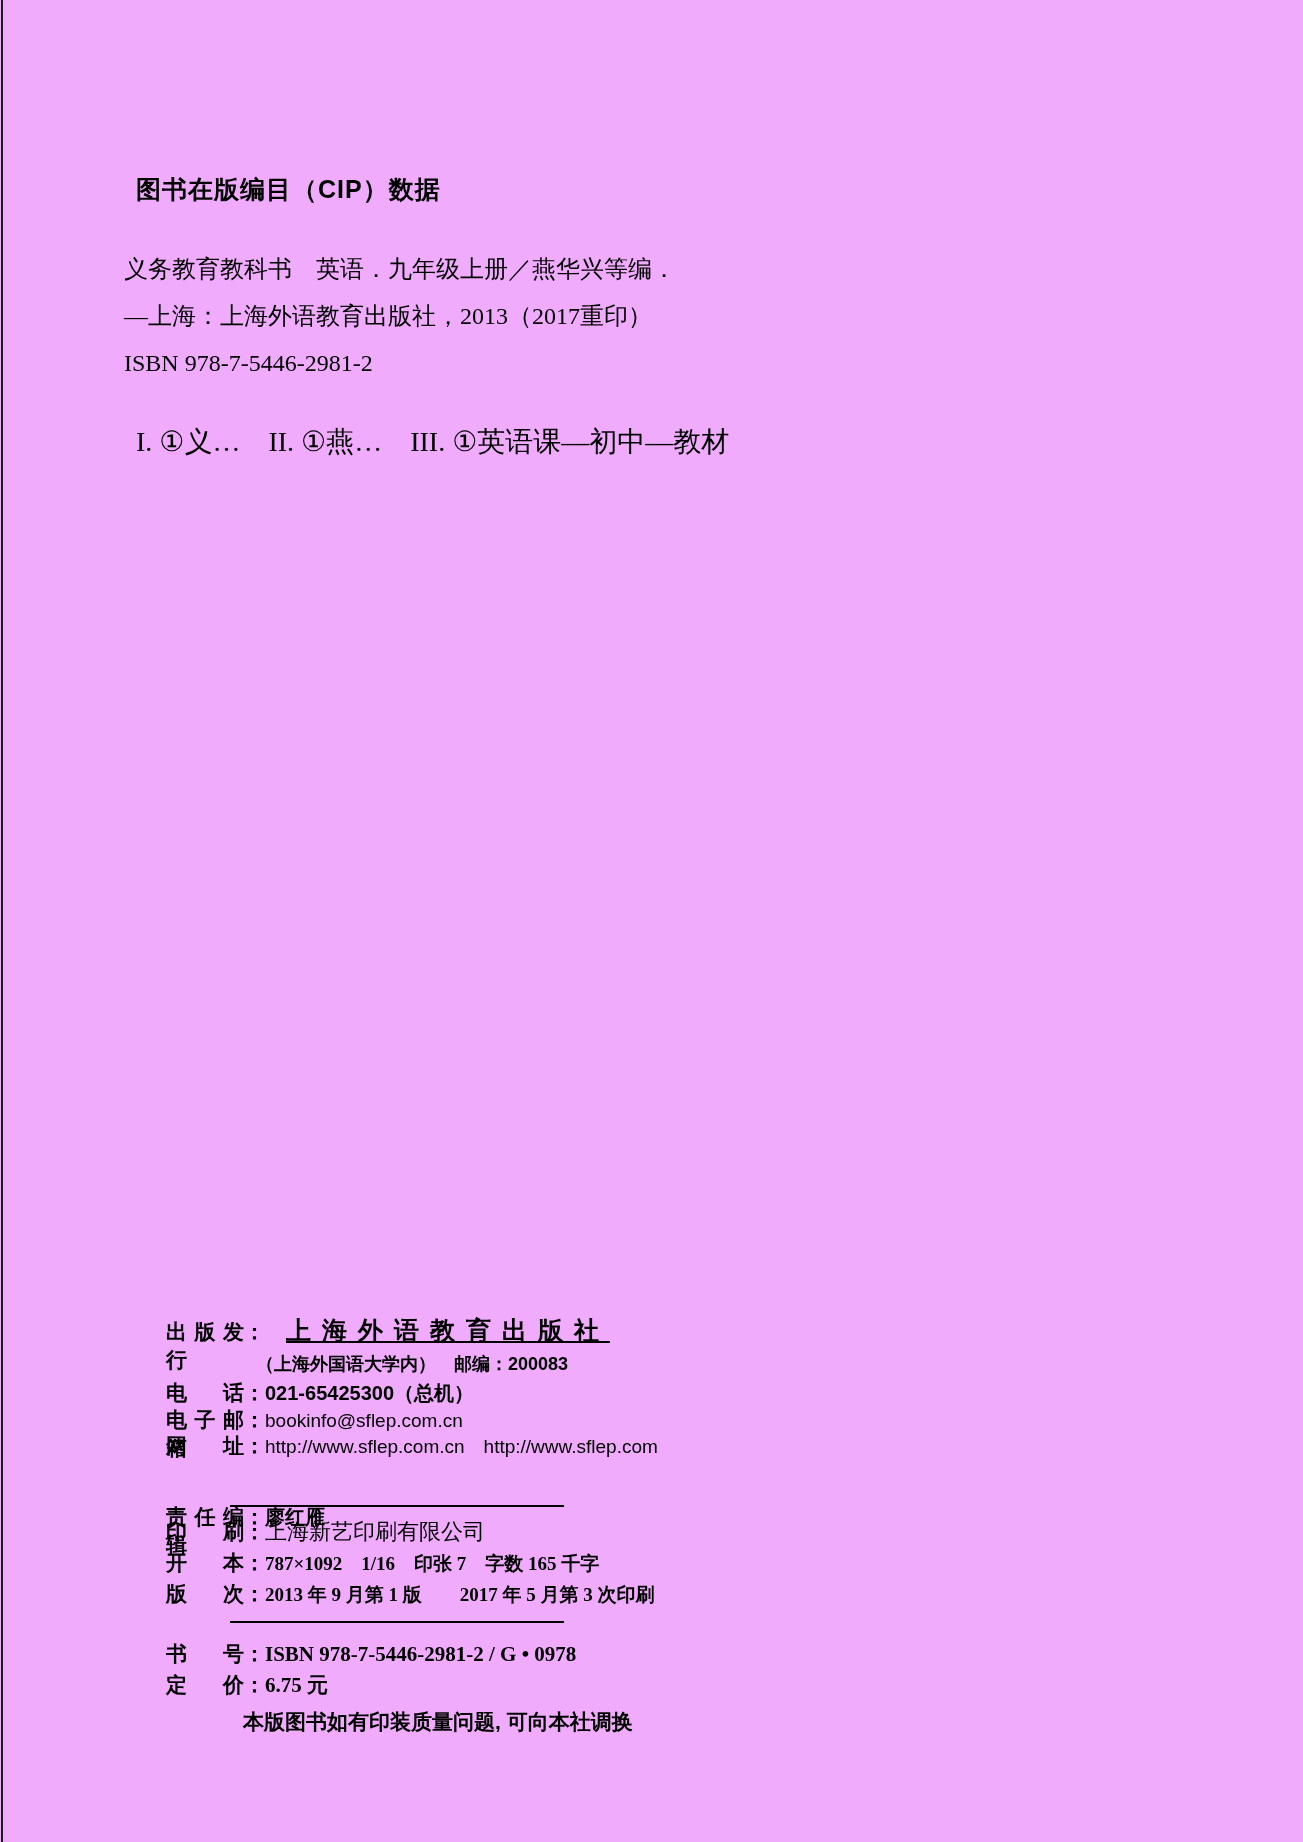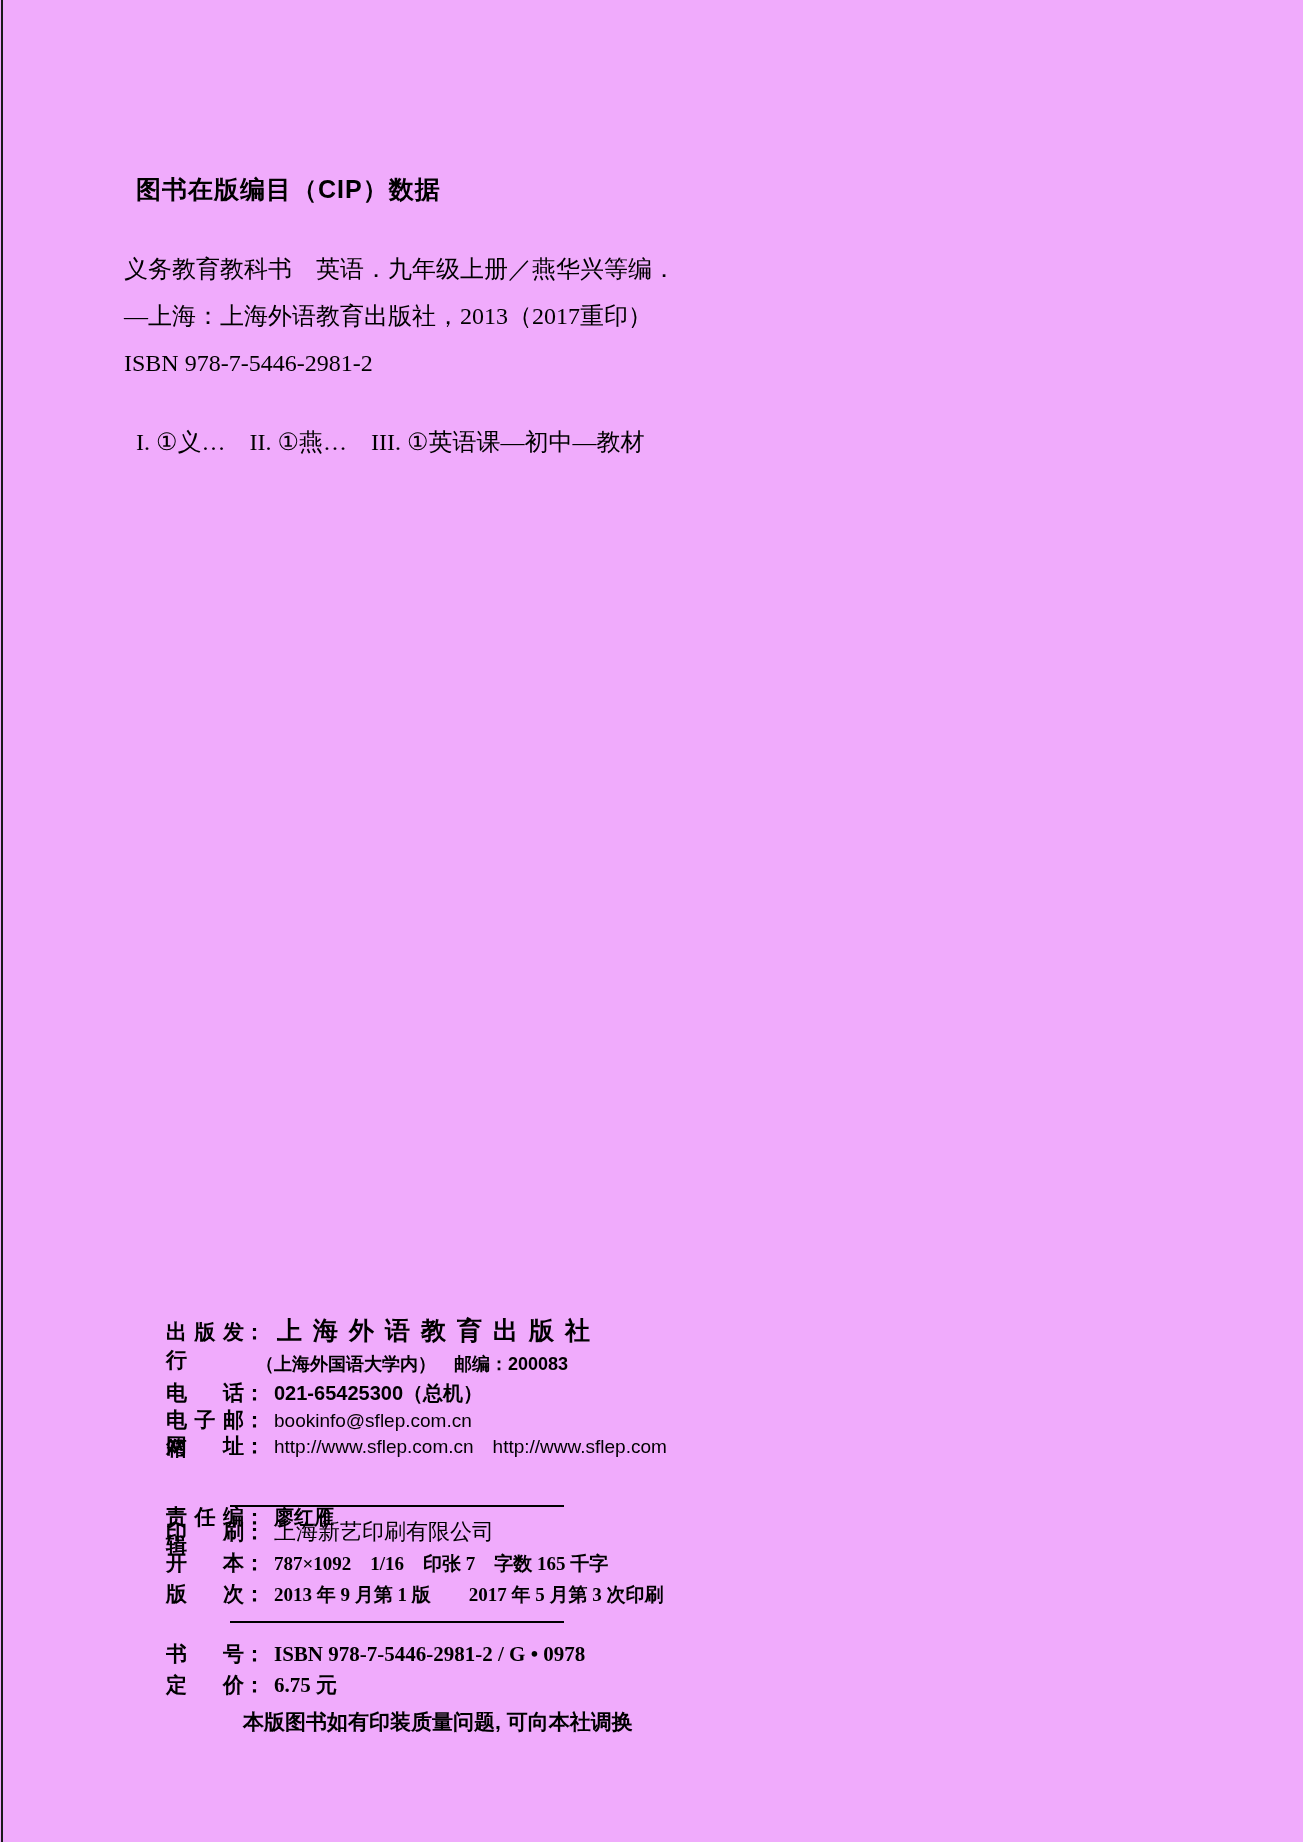"I. ①义… II. ①燕… III." .cip-class { font-size: 24px -> 28px }
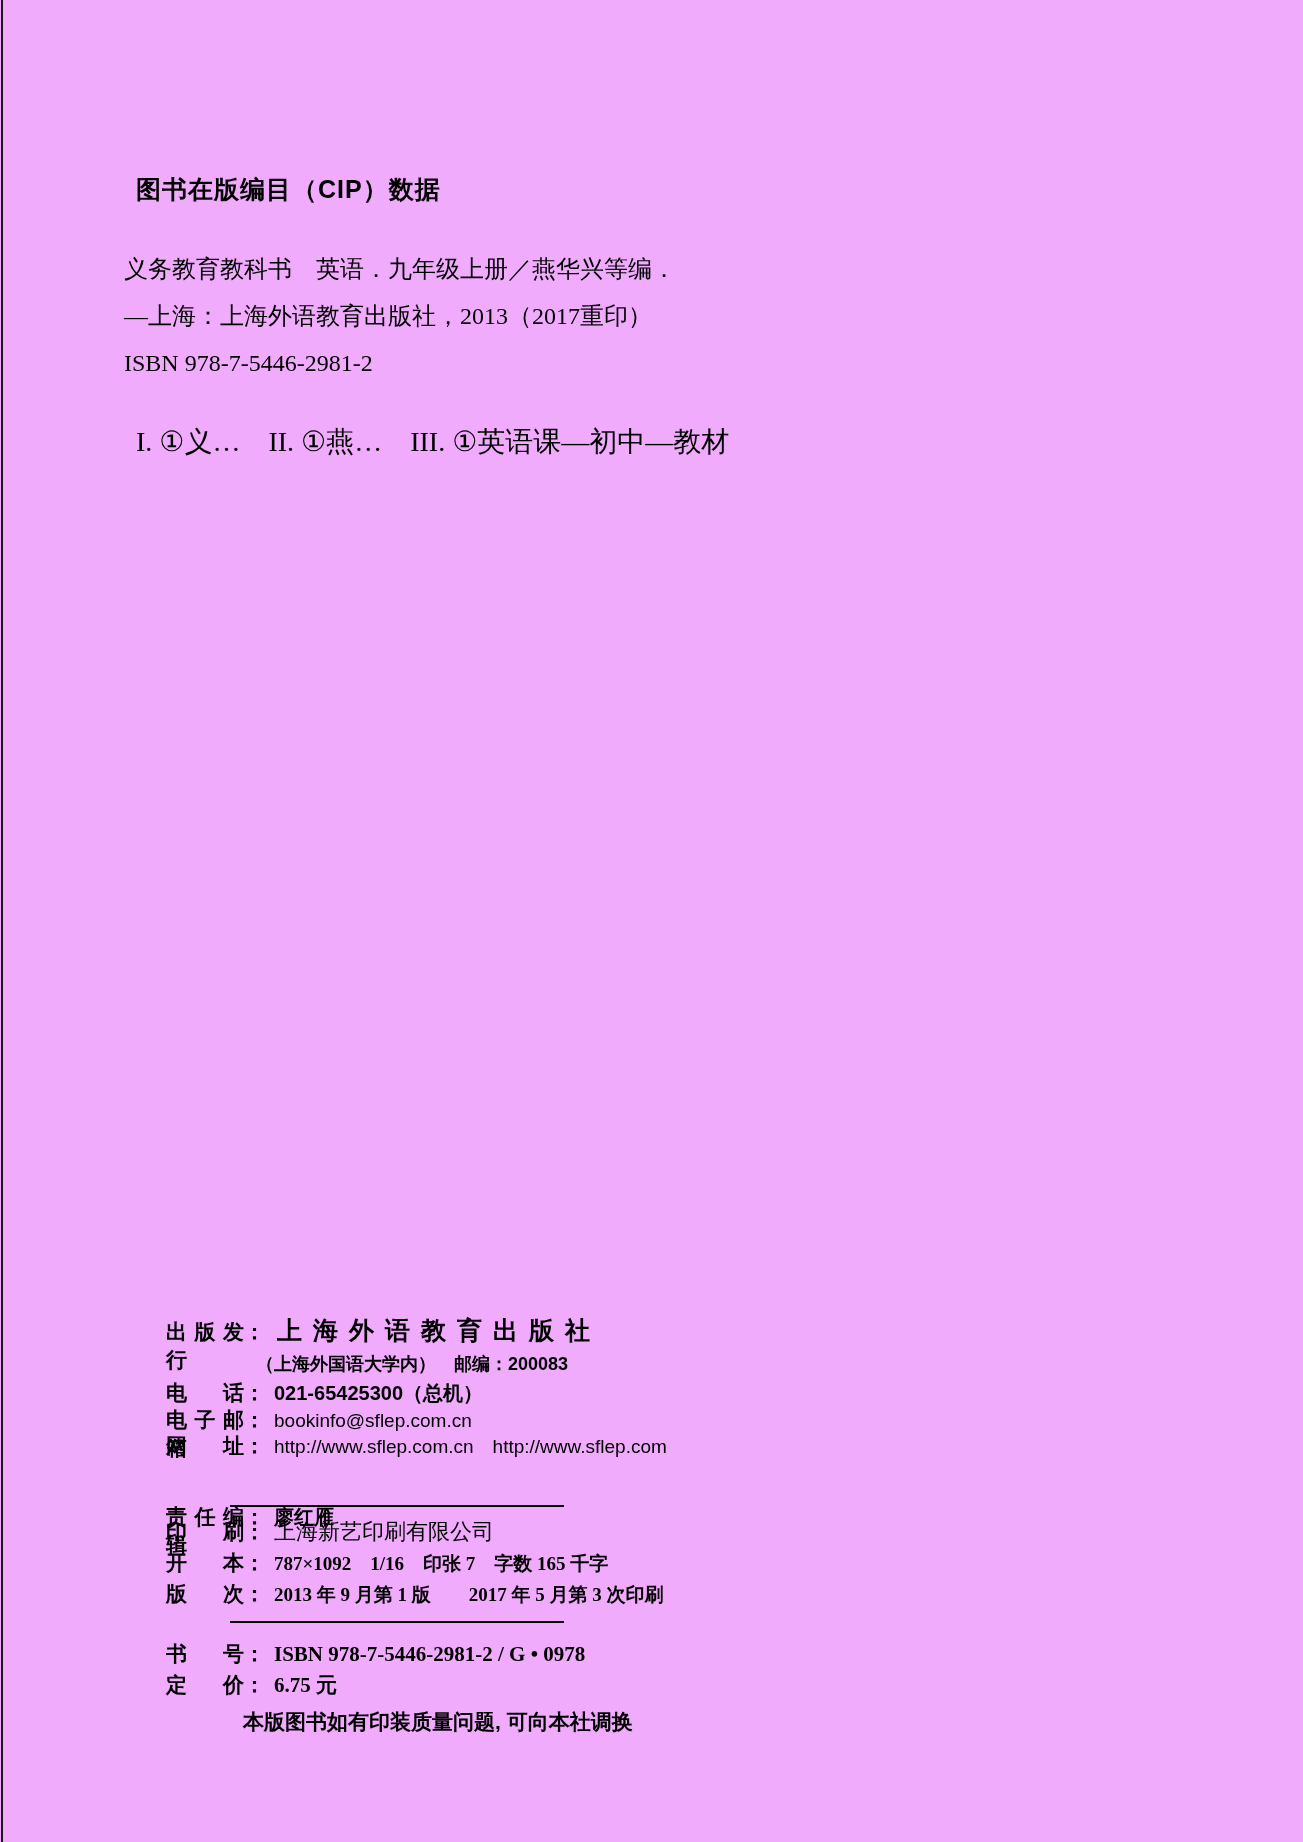"上海外语教育出版社" .publisher-name { margin-left: 12px -> 21px; text-decoration: none -> underline }
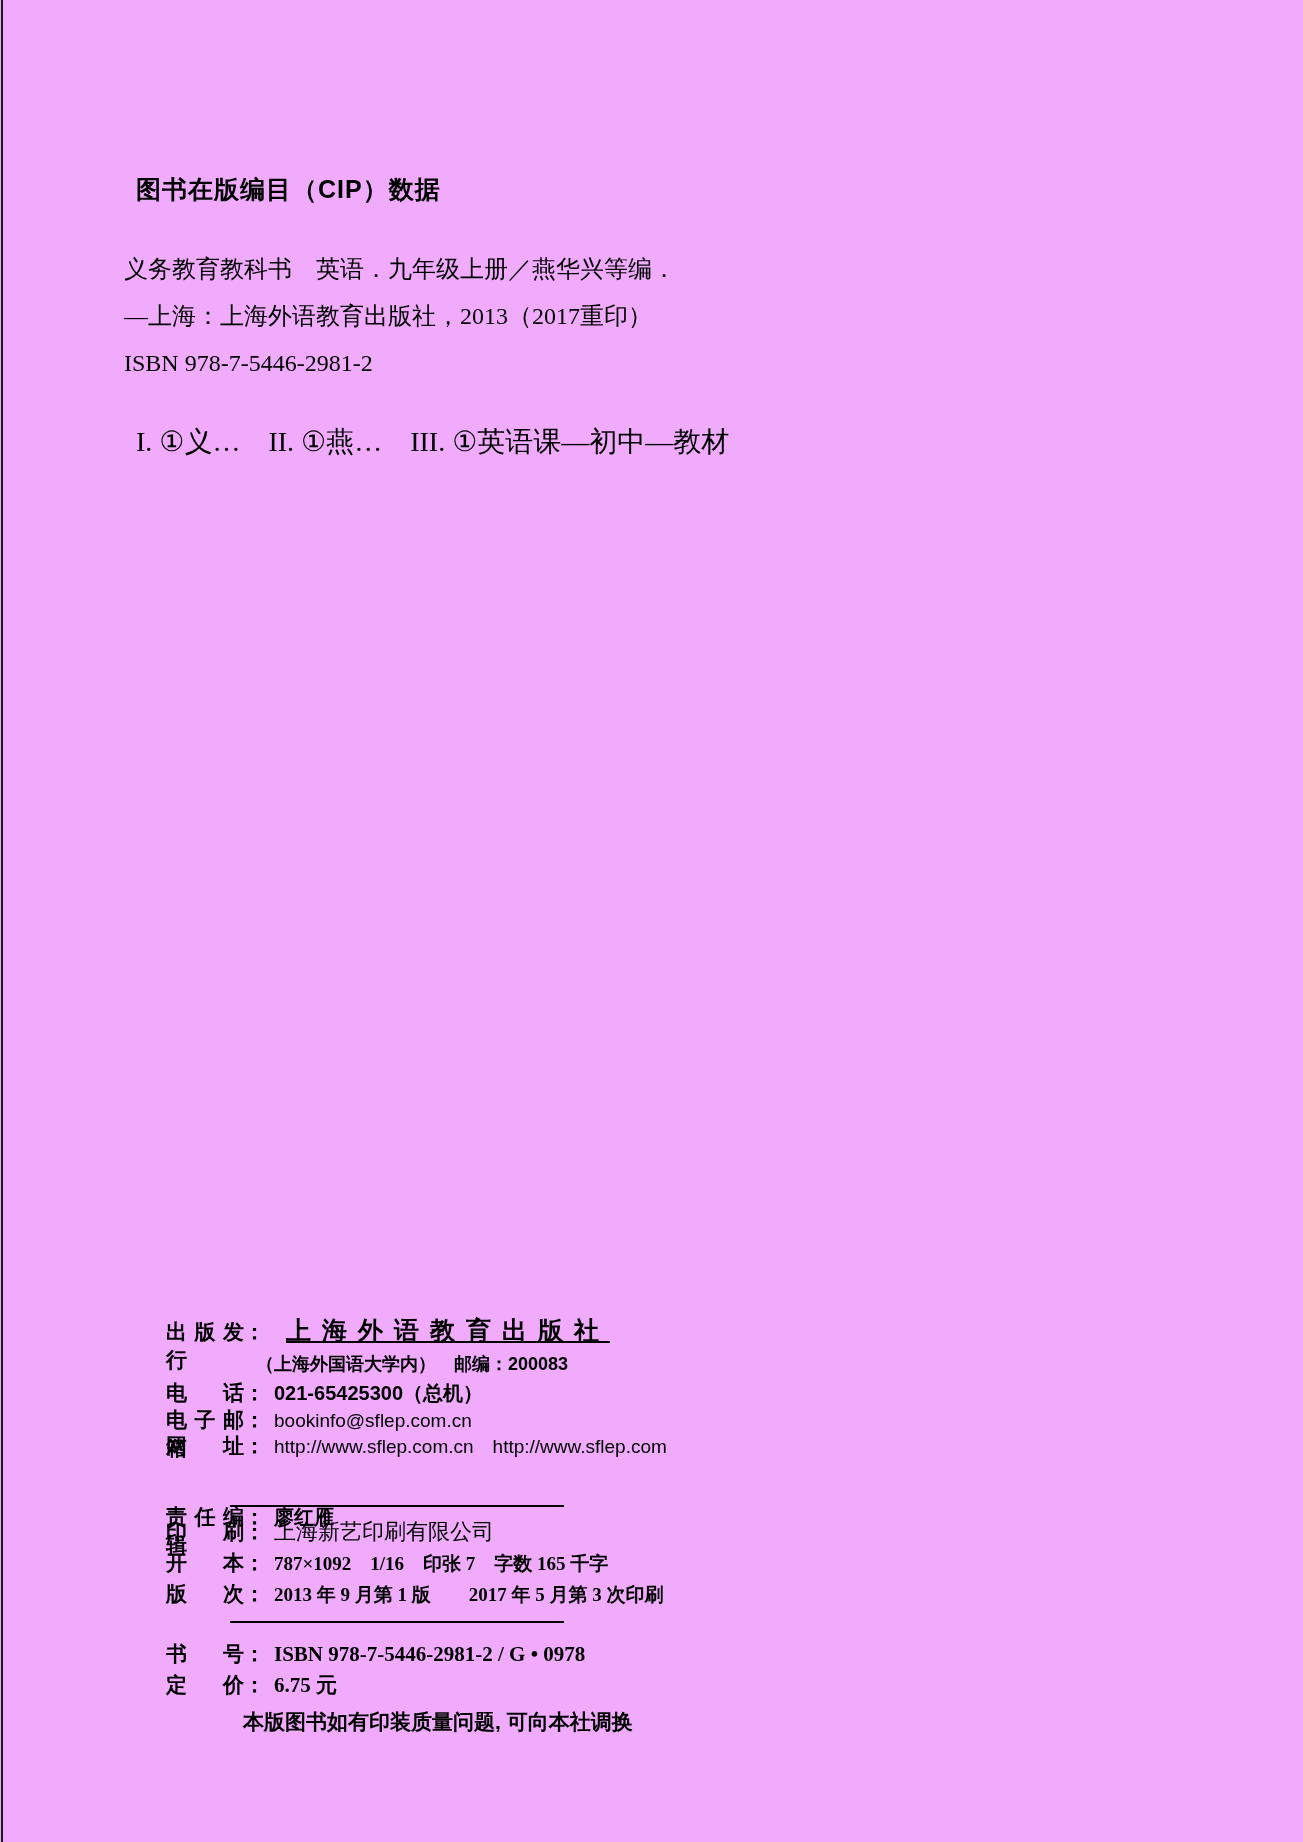"021-65425300（总机）" .c-val { margin-left: 9px -> 0 }
